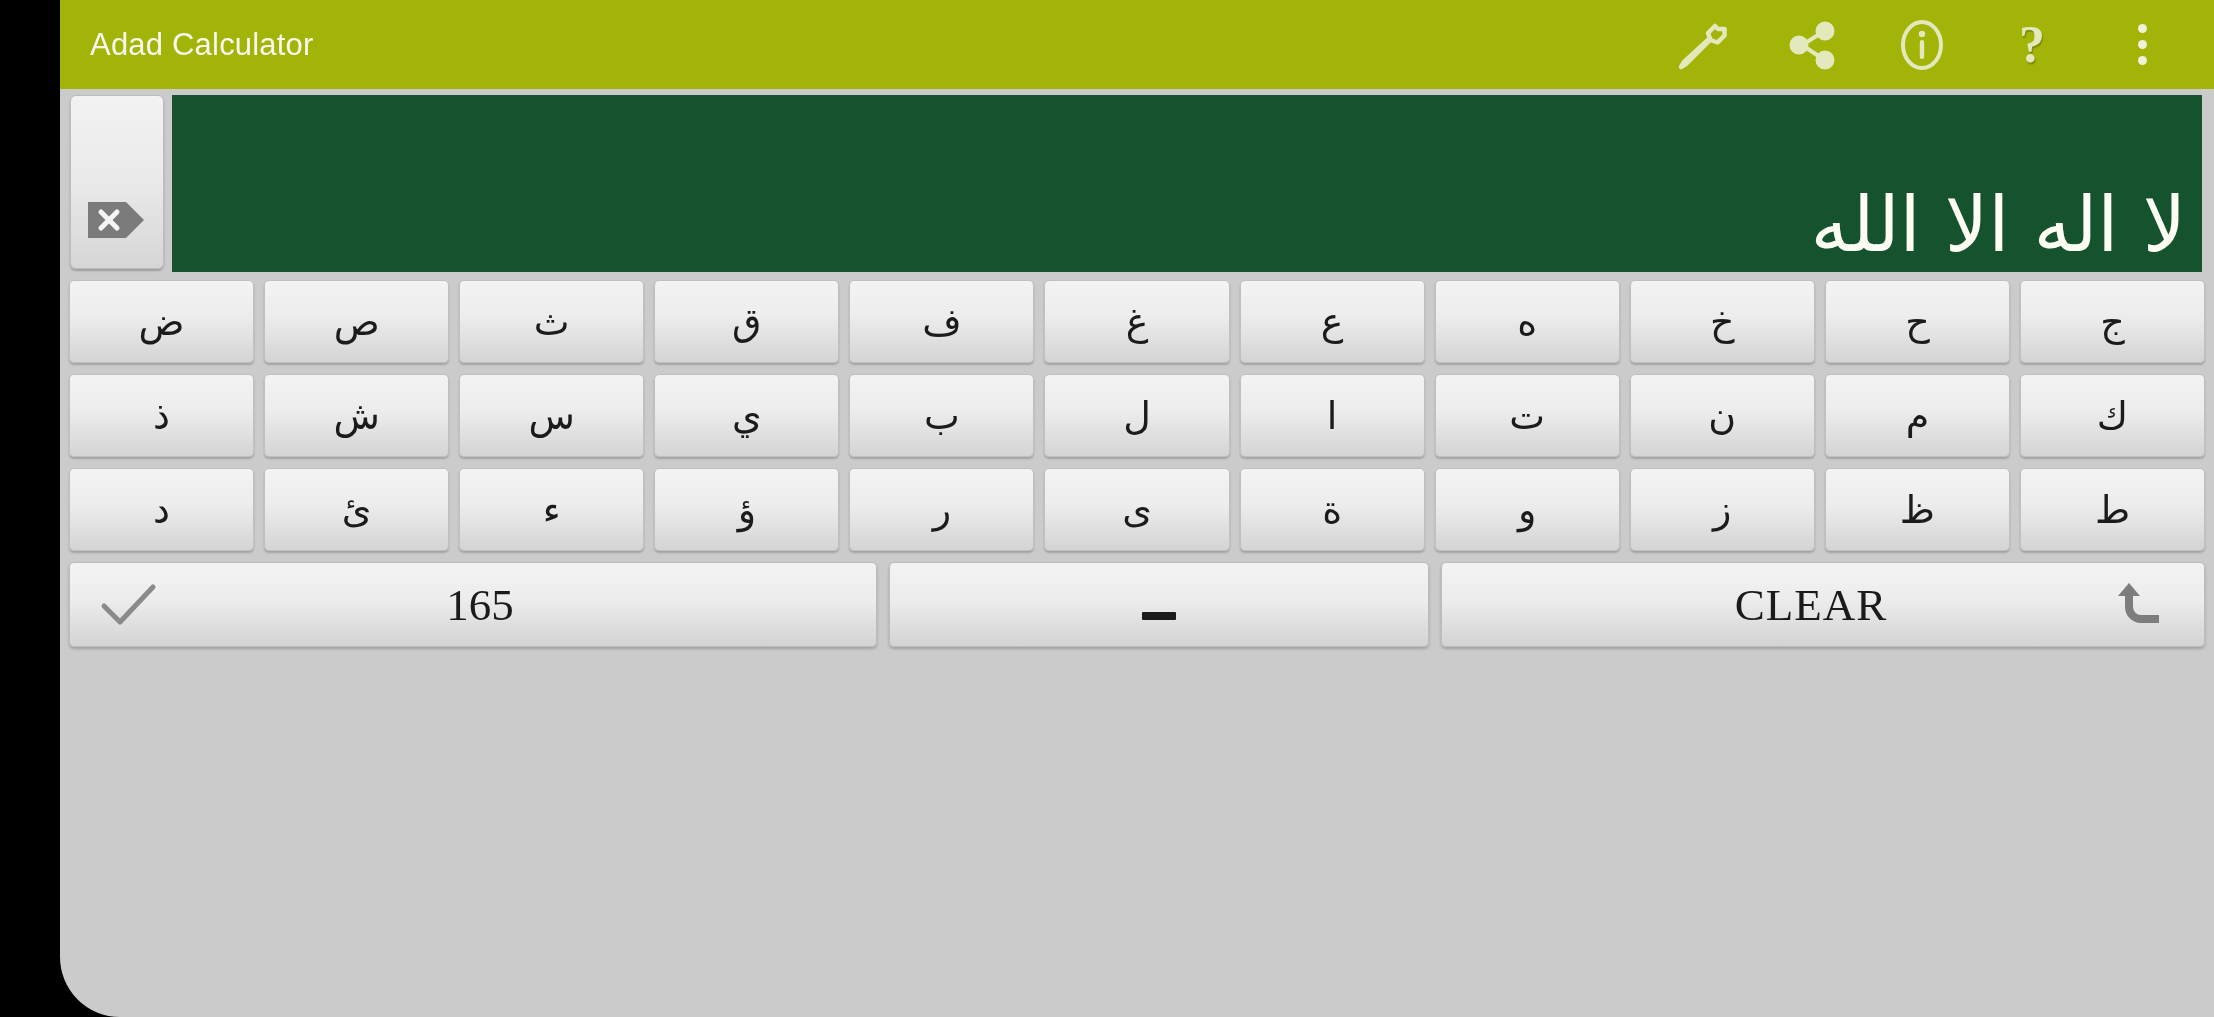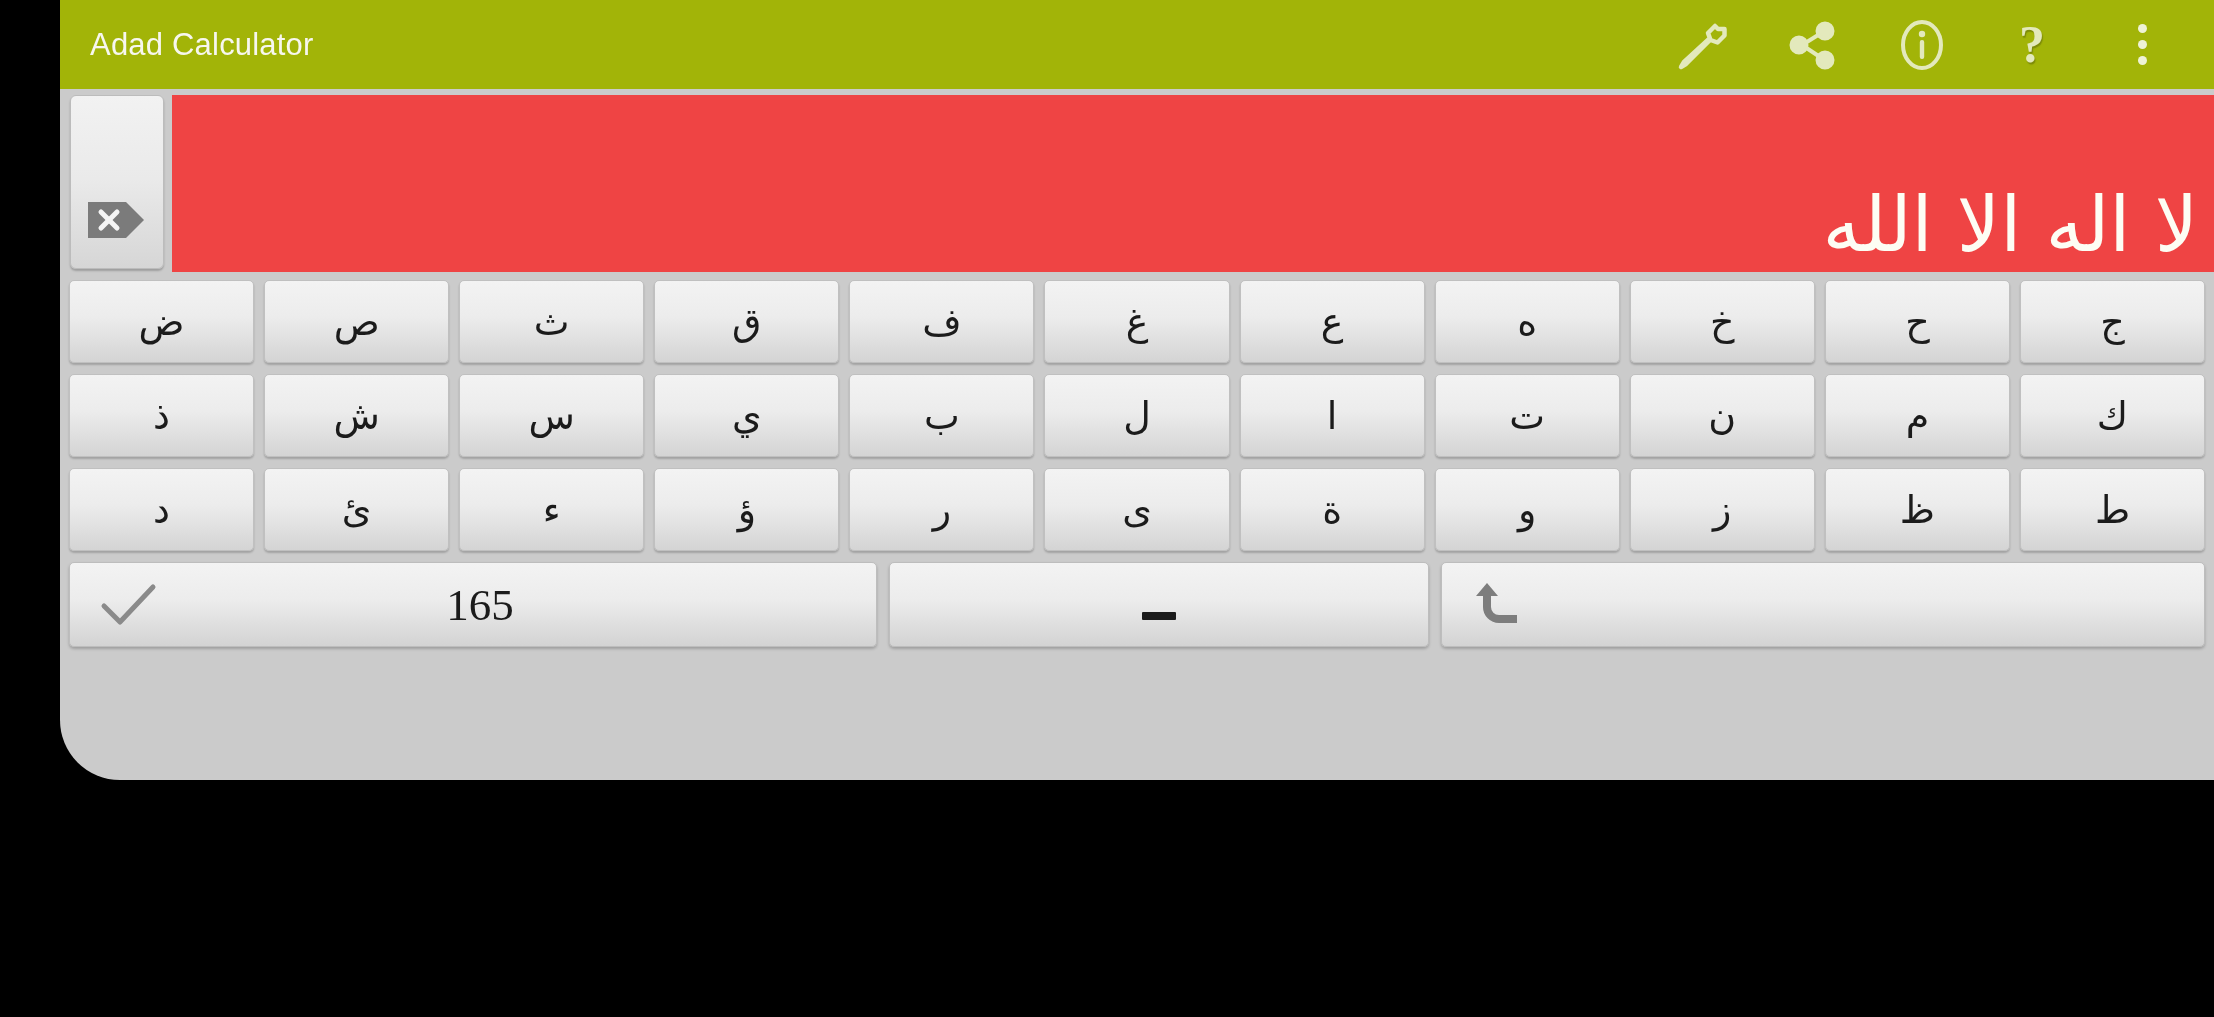"Adad Calculator" #app { height: 780px -> 1017px }
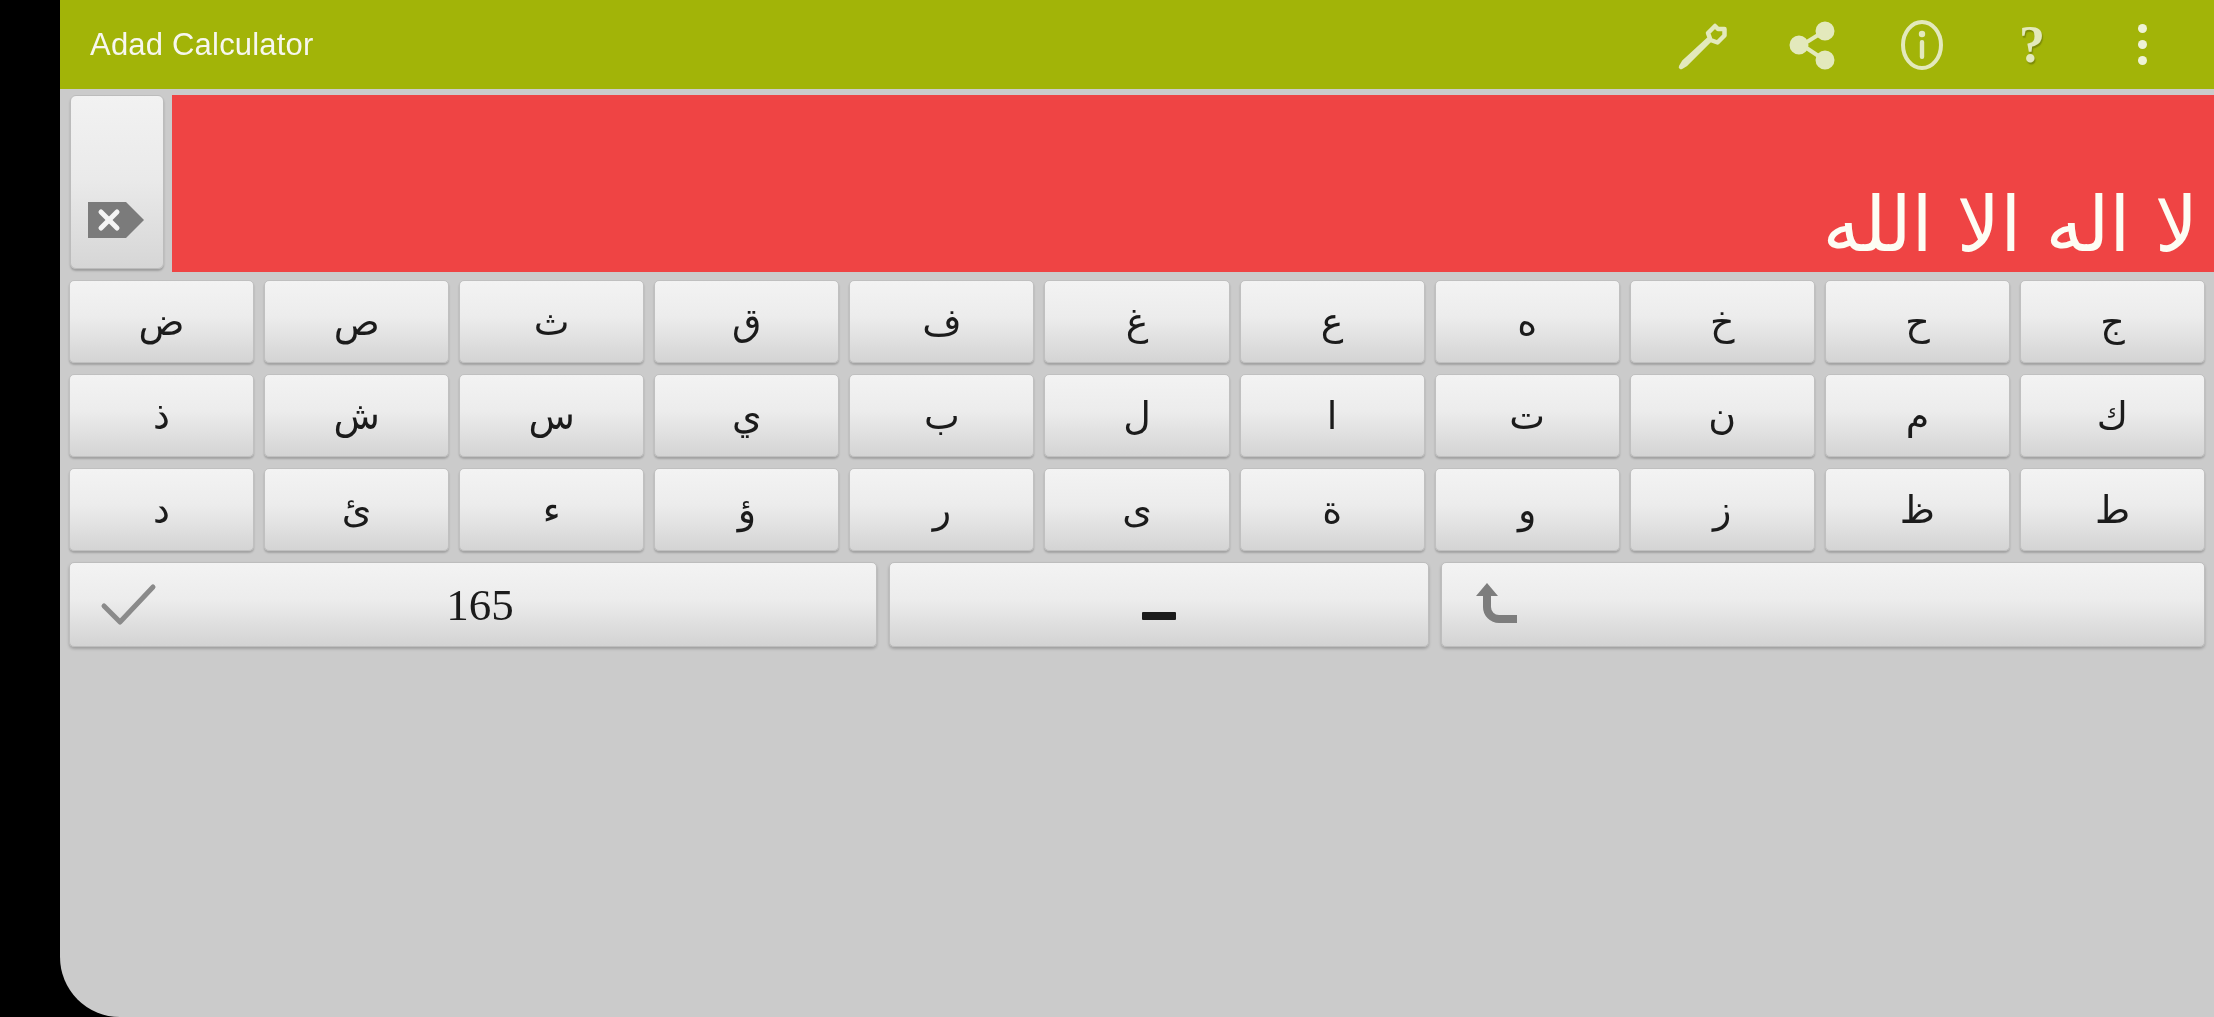"لا اله الا الله" .display { background: #ef4444 -> #14532d; margin-right: 0 -> 12px }
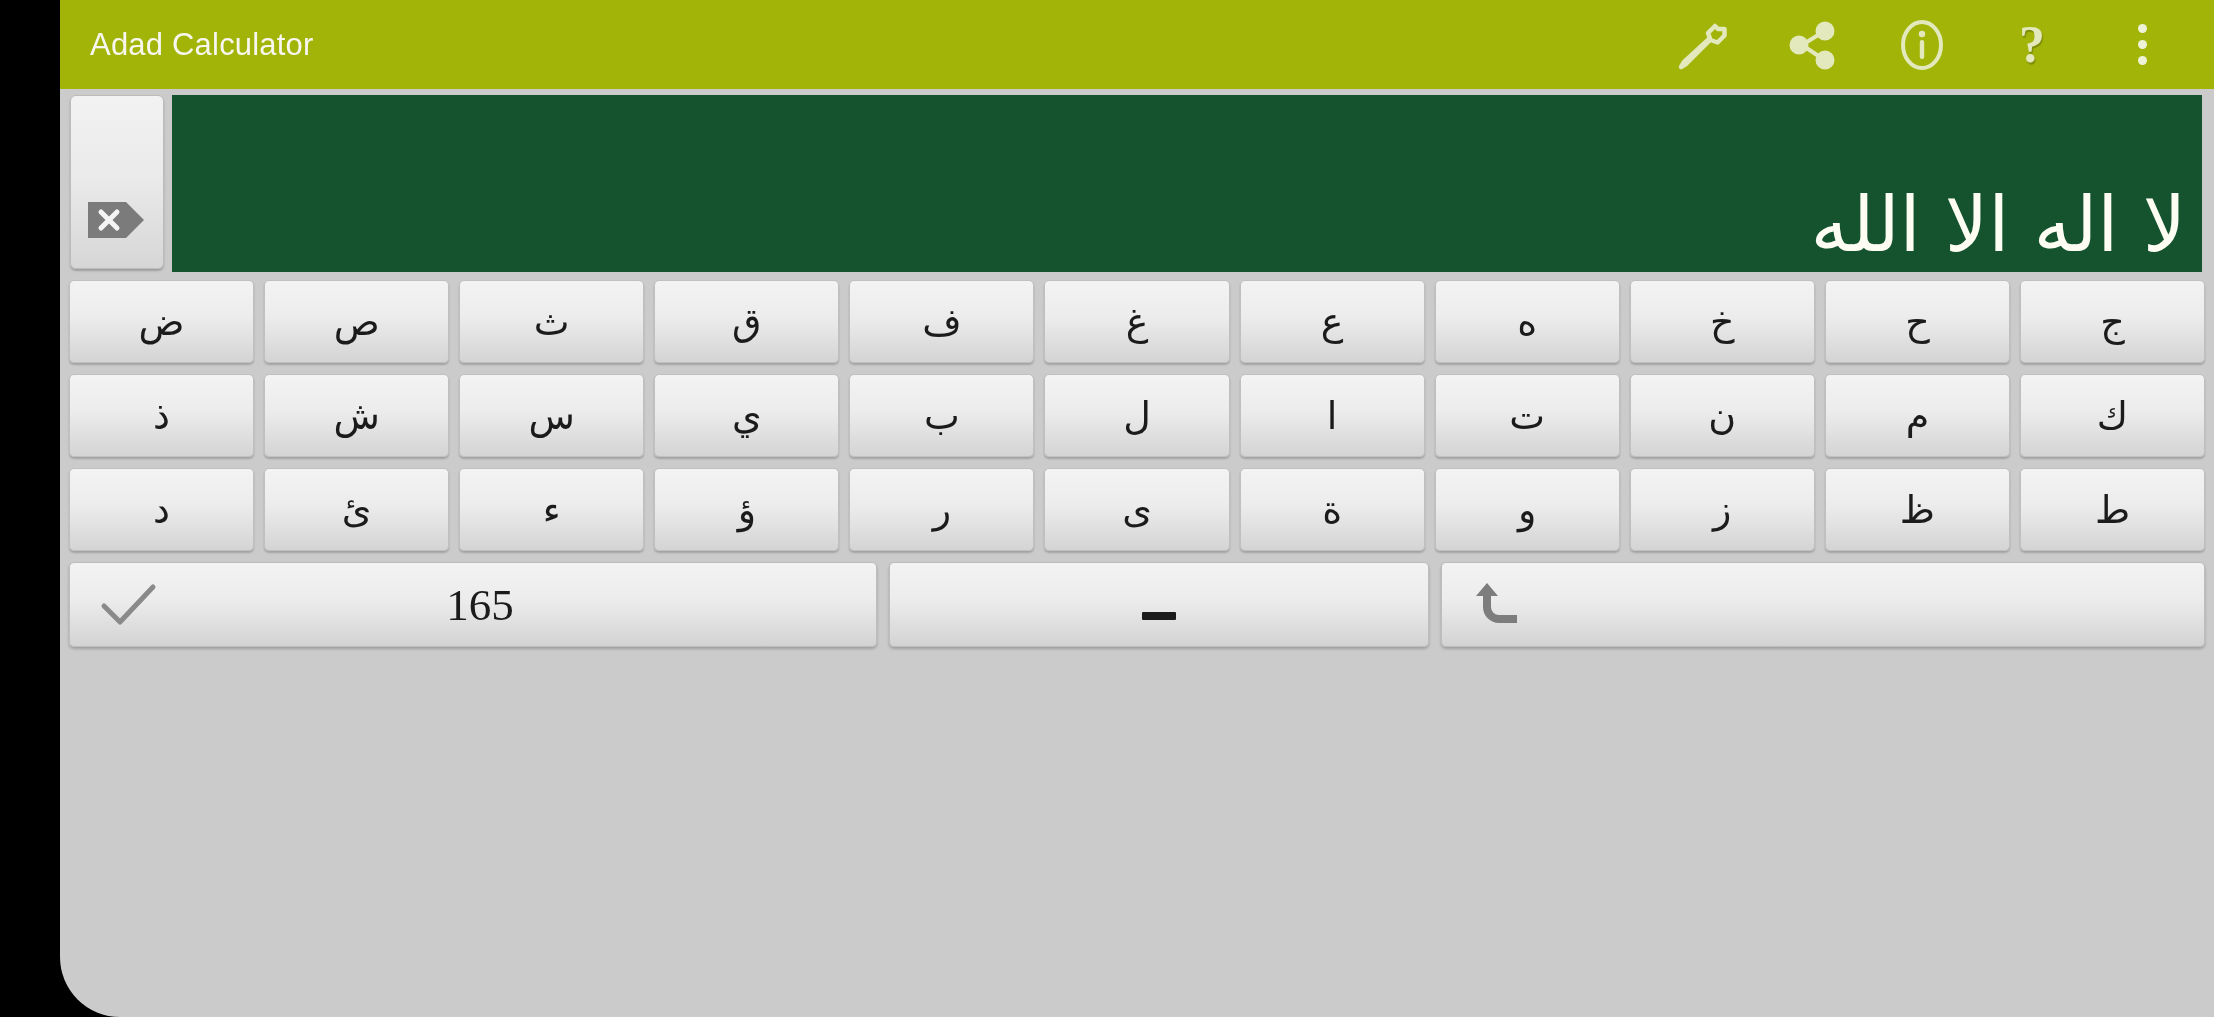"CLEAR" span.clear-label { html: none -> <span>CLEAR</span> }
